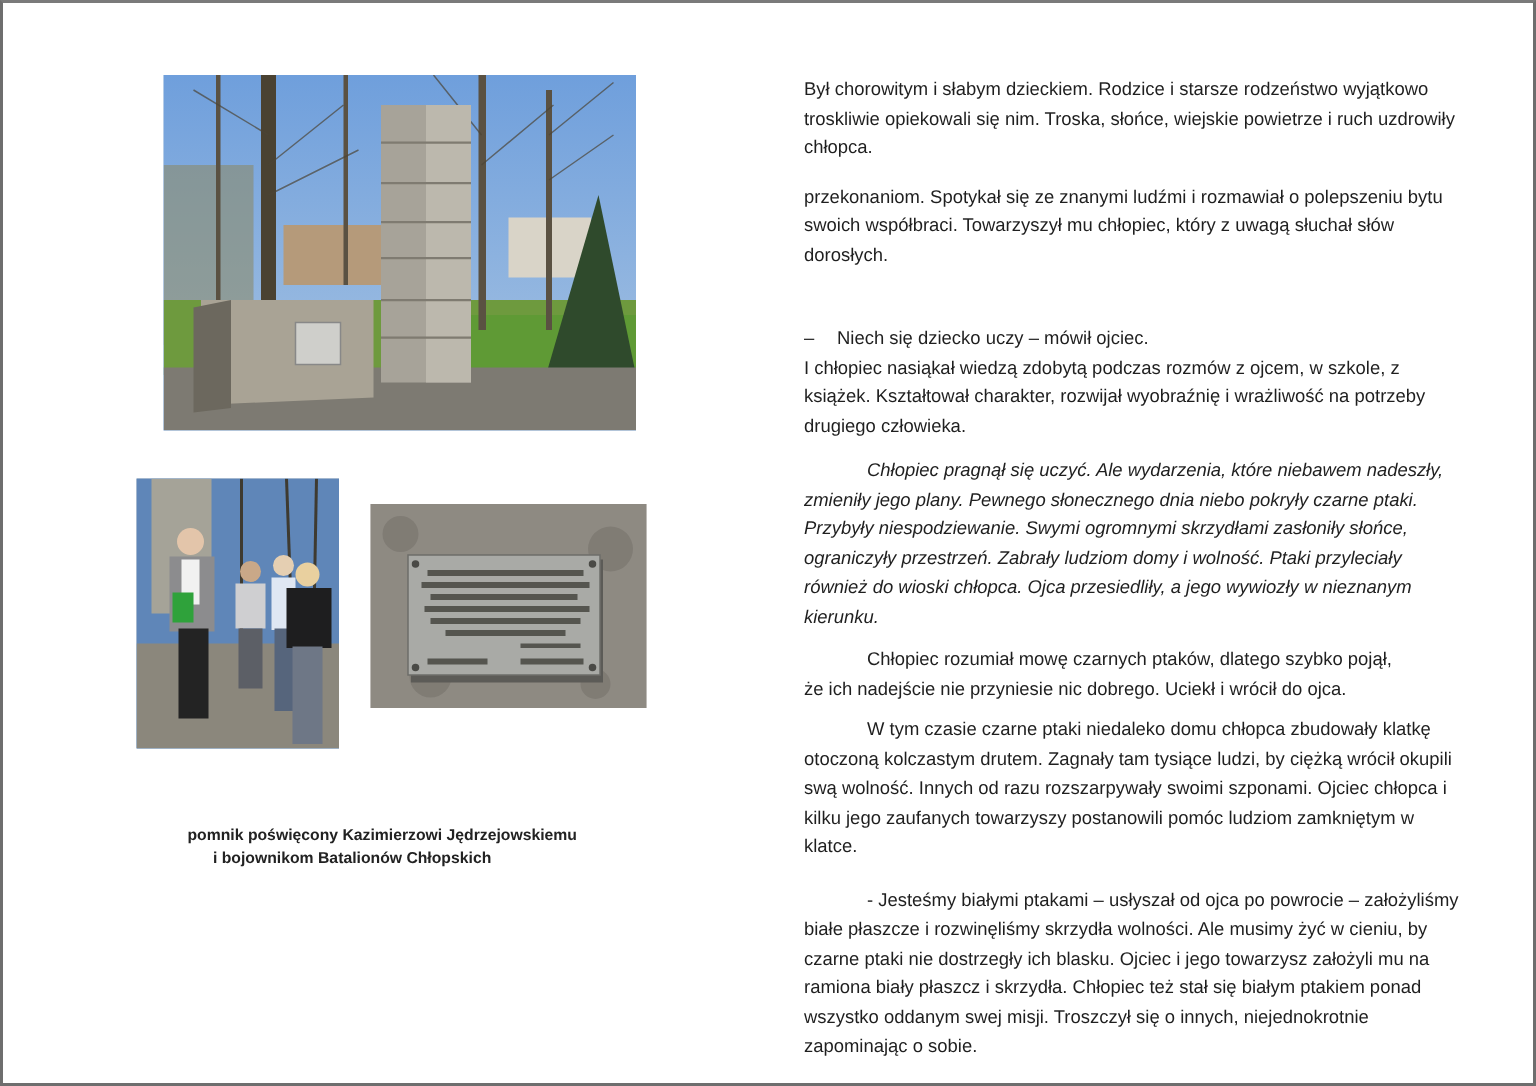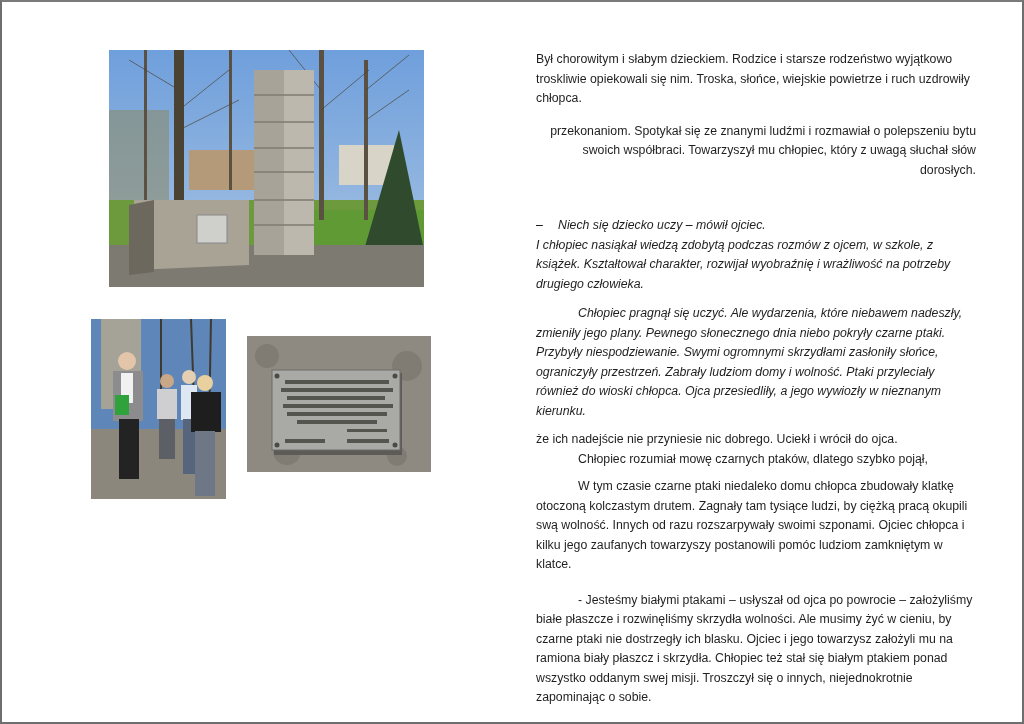"przekonaniom. Spotykał się ze znanymi" .gap2 { text-align: right -> none }
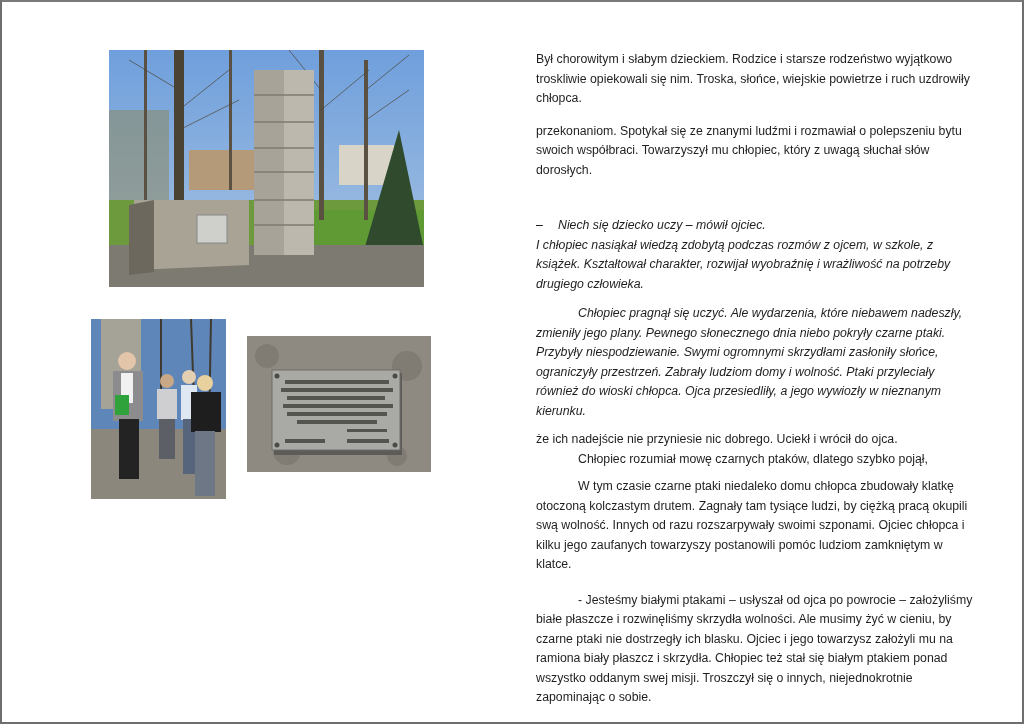"– Niech się dziecko uczy" .gap3 { font-style: italic -> none }
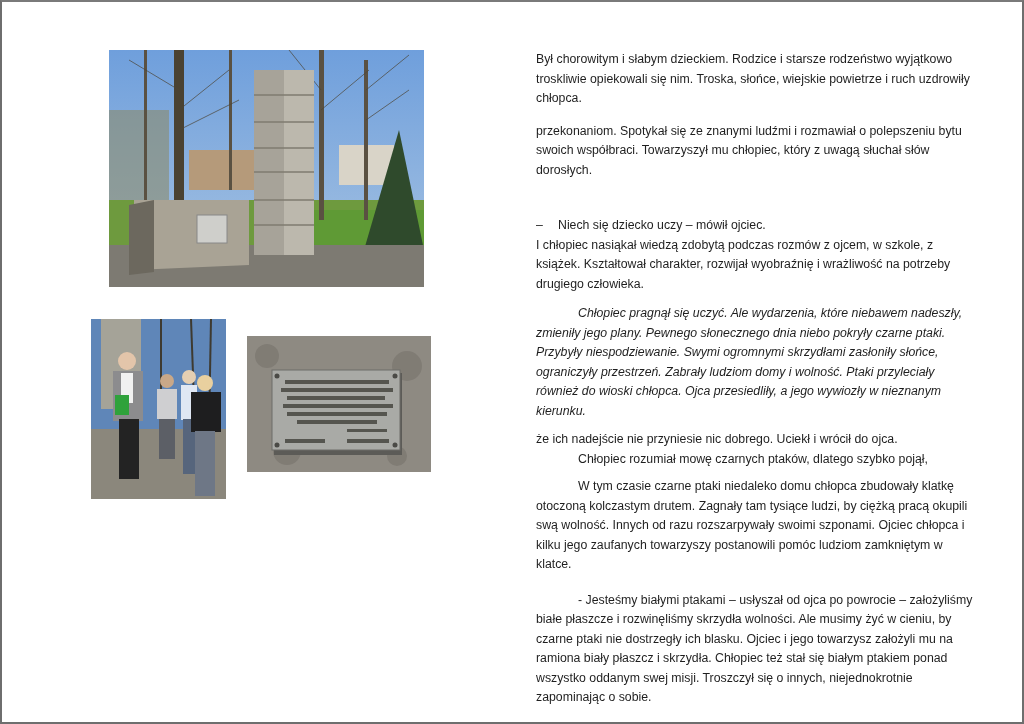"że ich nadejście nie przyniesie" span.line { order: before "Chłopiec rozumiał mowę czarnych ptaków," -> after "Chłopiec rozumiał mowę czarnych ptaków," }
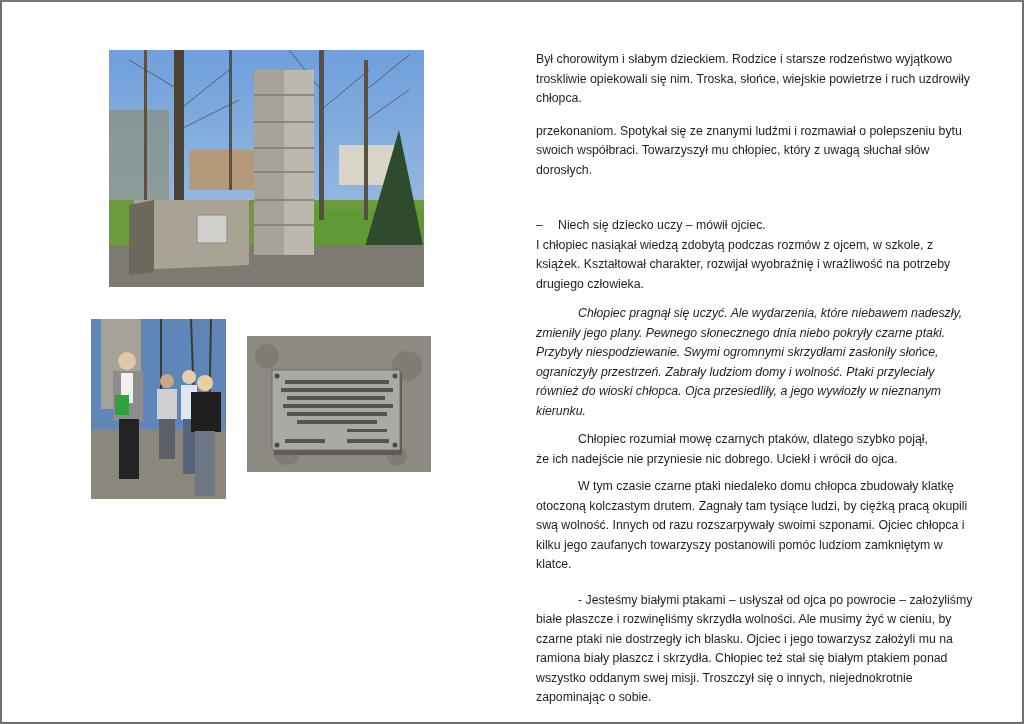"W tym czasie czarne ptaki" p.ind { text: pracą -> wrócił }
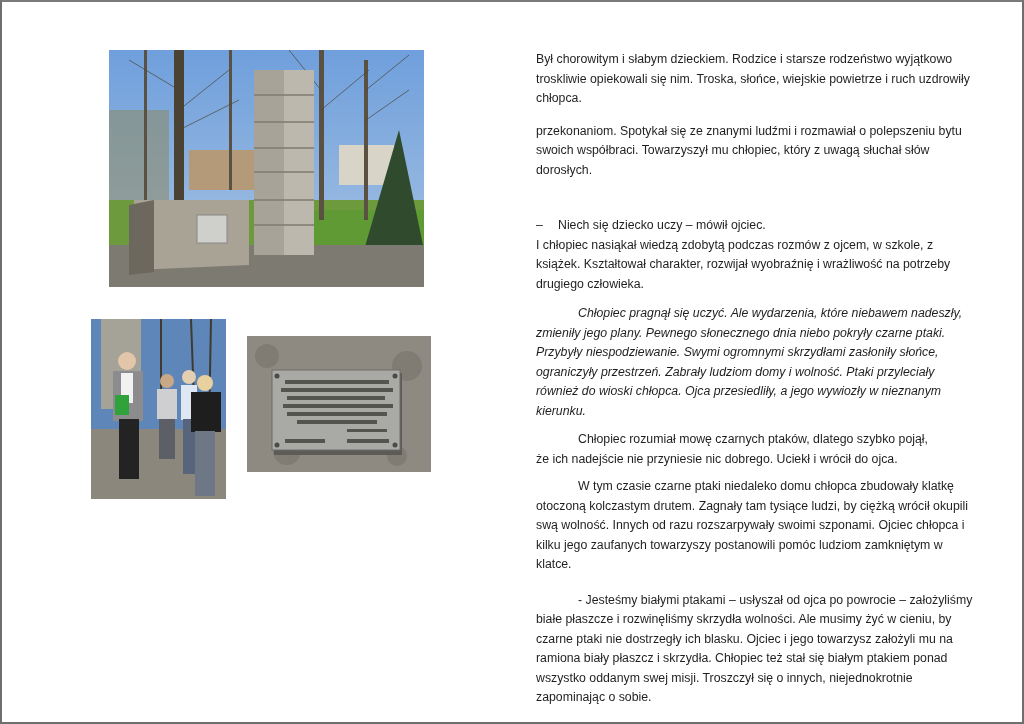"pomnik poświęcony Kazimierzowi" div.caption { html: none -> <div> <span>pomnik poświęcony Kazimierzowi Jędrzejowskiemu</span> <span>i bojownikom Batalionów Chłopskich</span> </div> }
